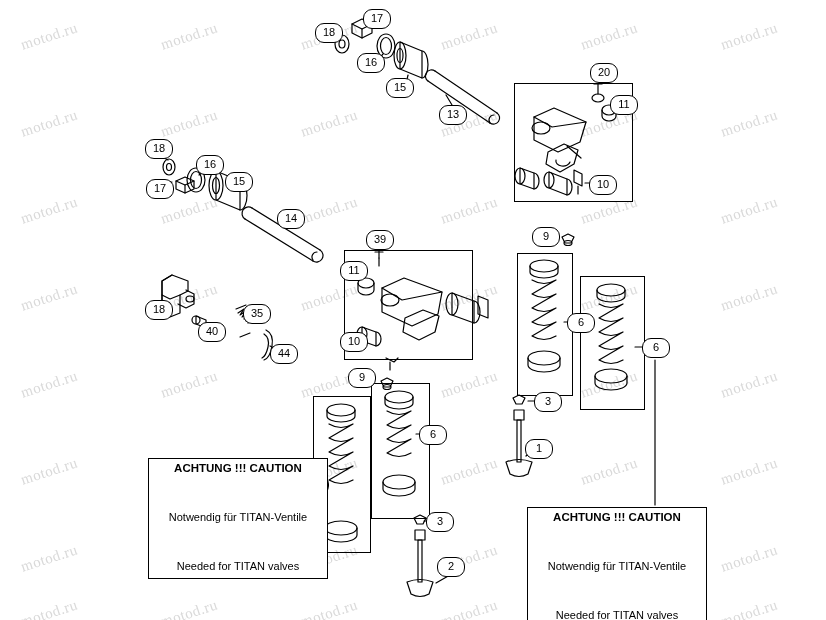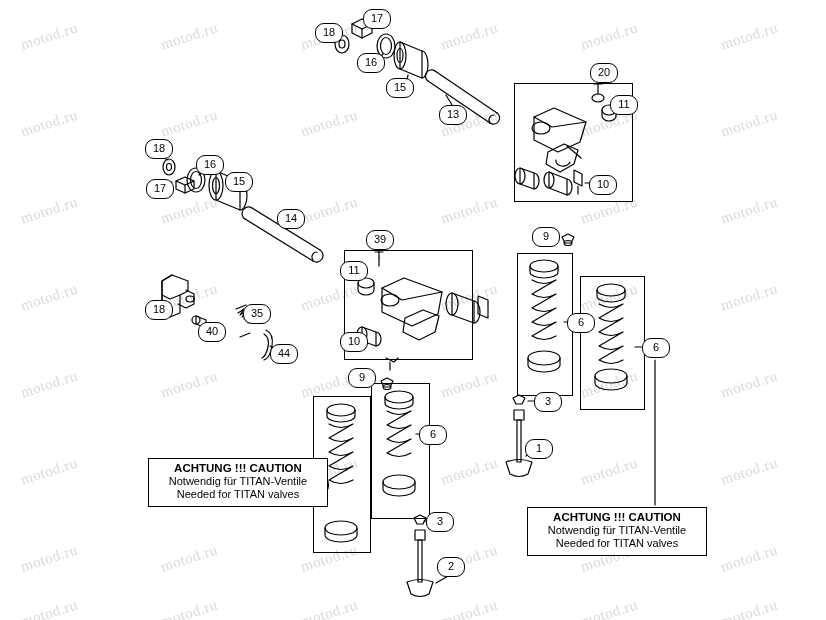"Notwendig für TITAN-Ventile" .caution .c-line { margin-top: none -> 36px }
